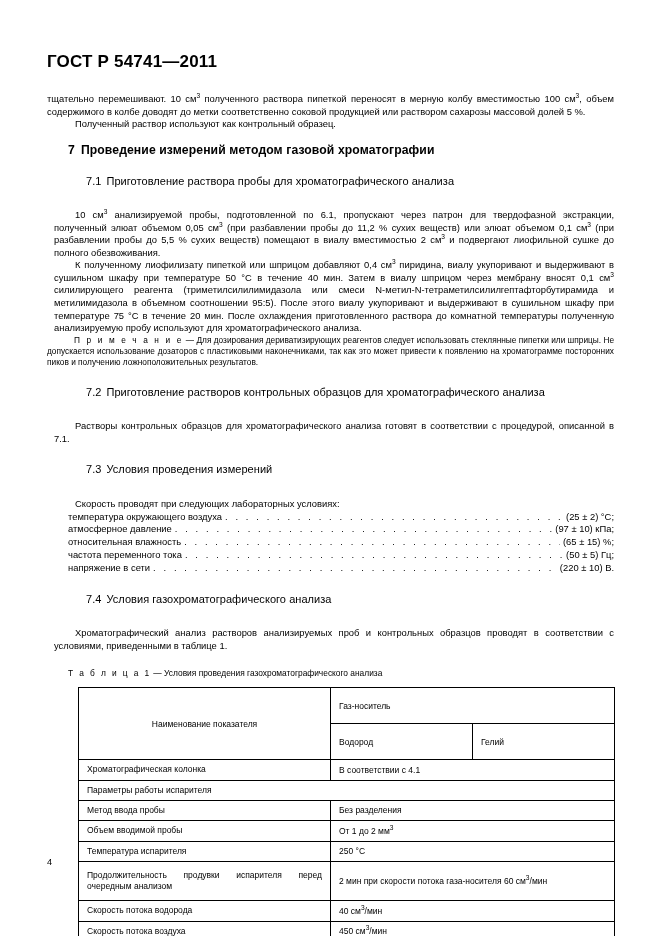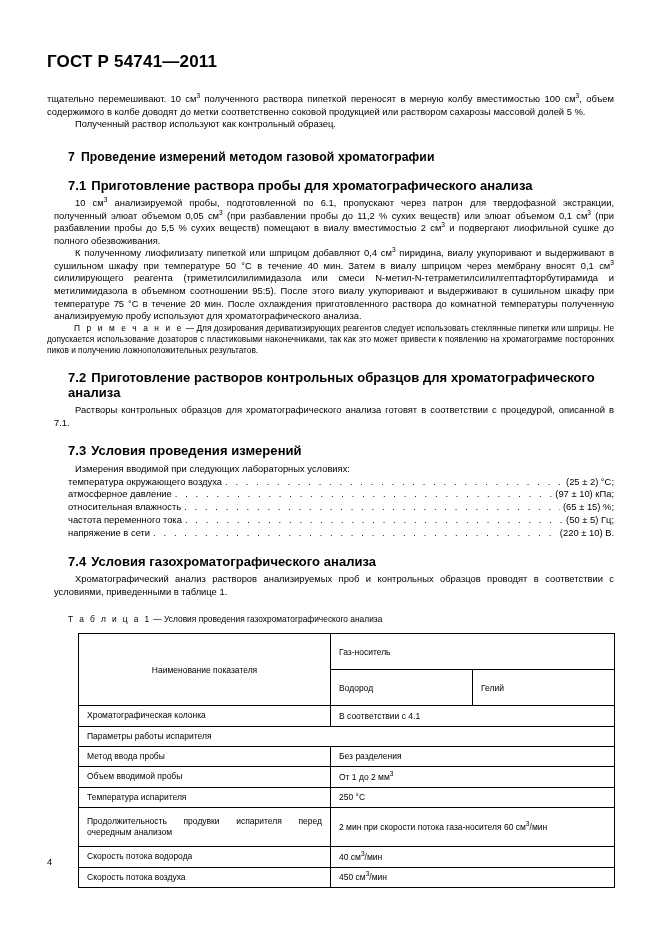"7 Проведение измерений методом газовой" .h1-wrap { margin-top: 19px -> 12px }
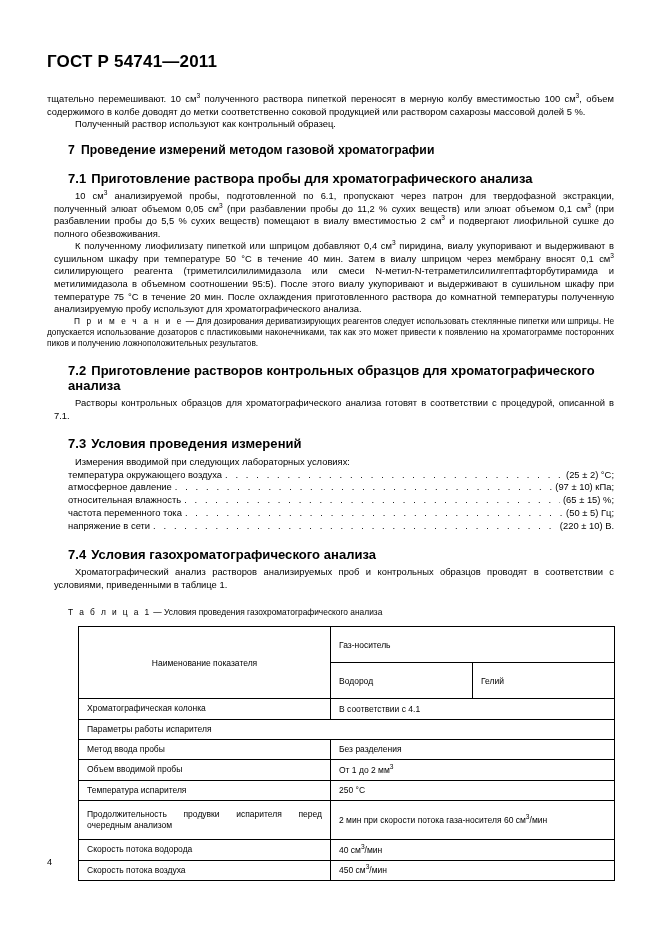"7.1 Приготовление раствора пробы для" .h2 { font-size: 13px -> 11px; font-weight: bold -> normal; margin: 0 -> 18px }
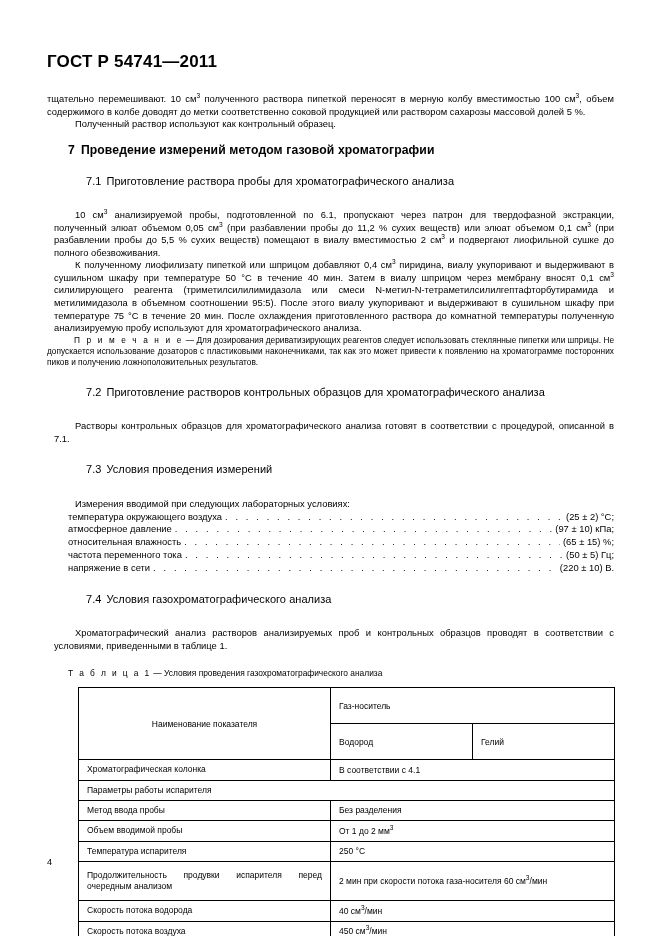"Измерения вводимой при следующих" p.indent { text: Измерения вводимой -> Скорость проводят }
